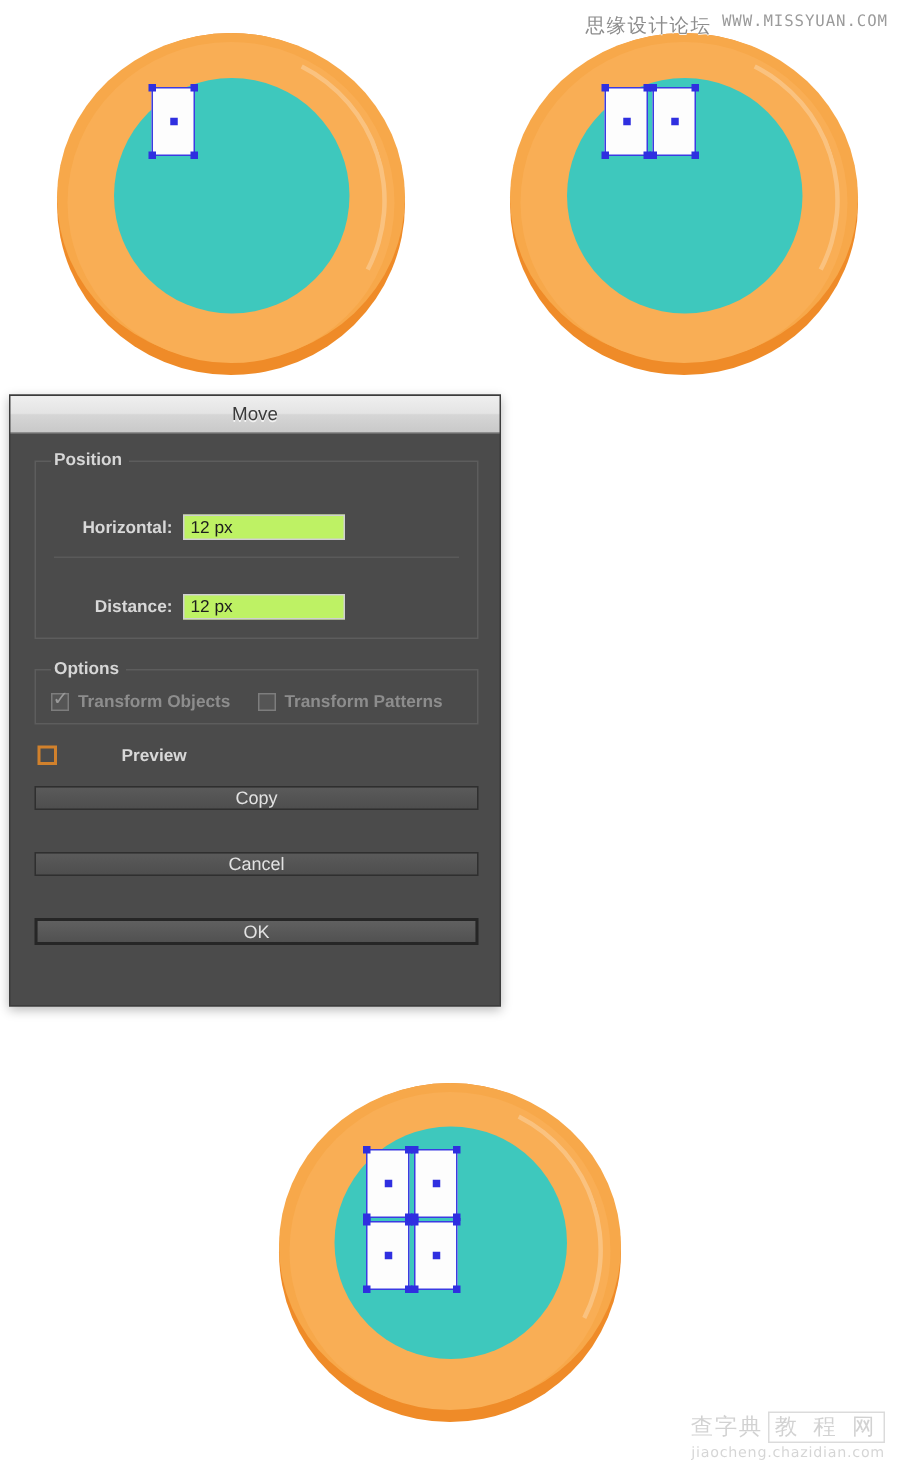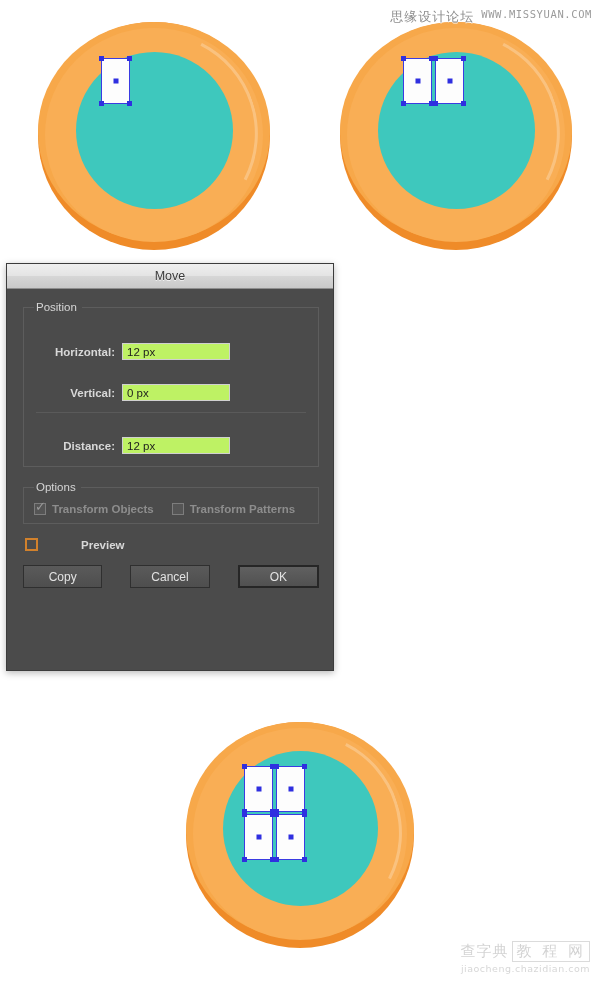"Position" fieldset.grp legend { font-weight: normal -> bold }
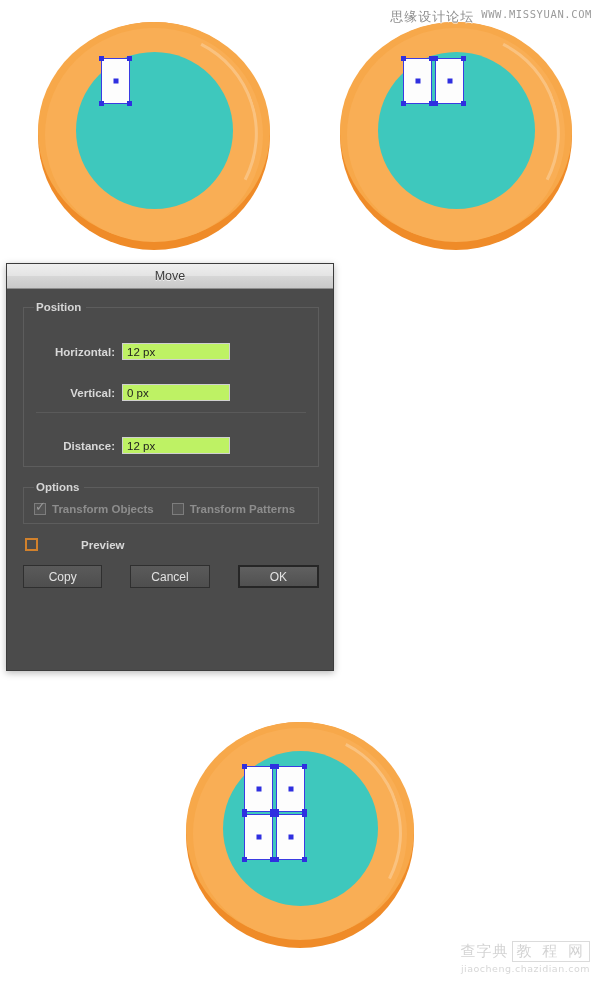"Vertical:" div.row { html: <div> <span>Vertical:</span> <span>0 px</span> </div> -> none }
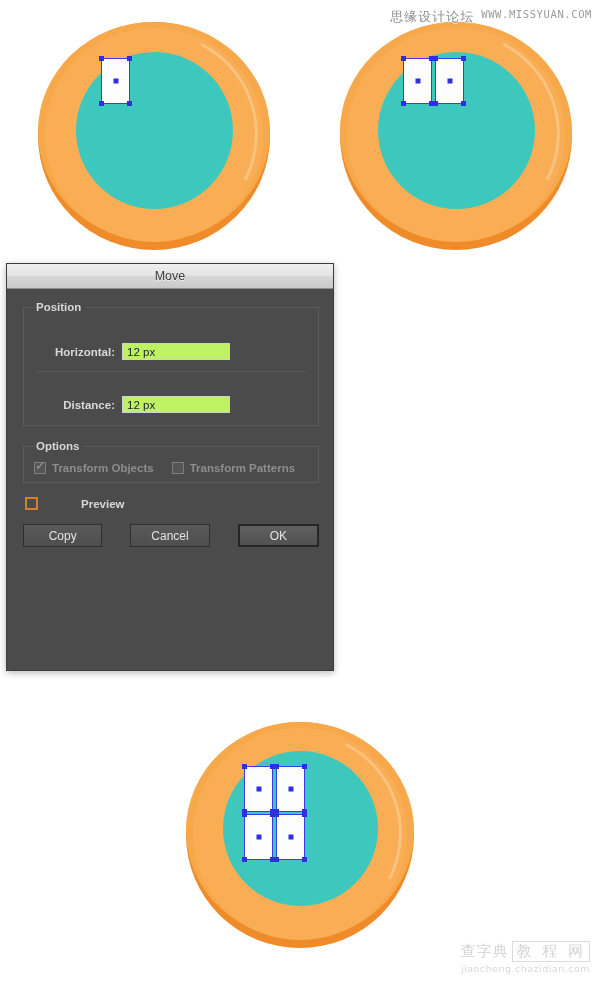"Copy" .btnrow { flex-direction: none -> column }
